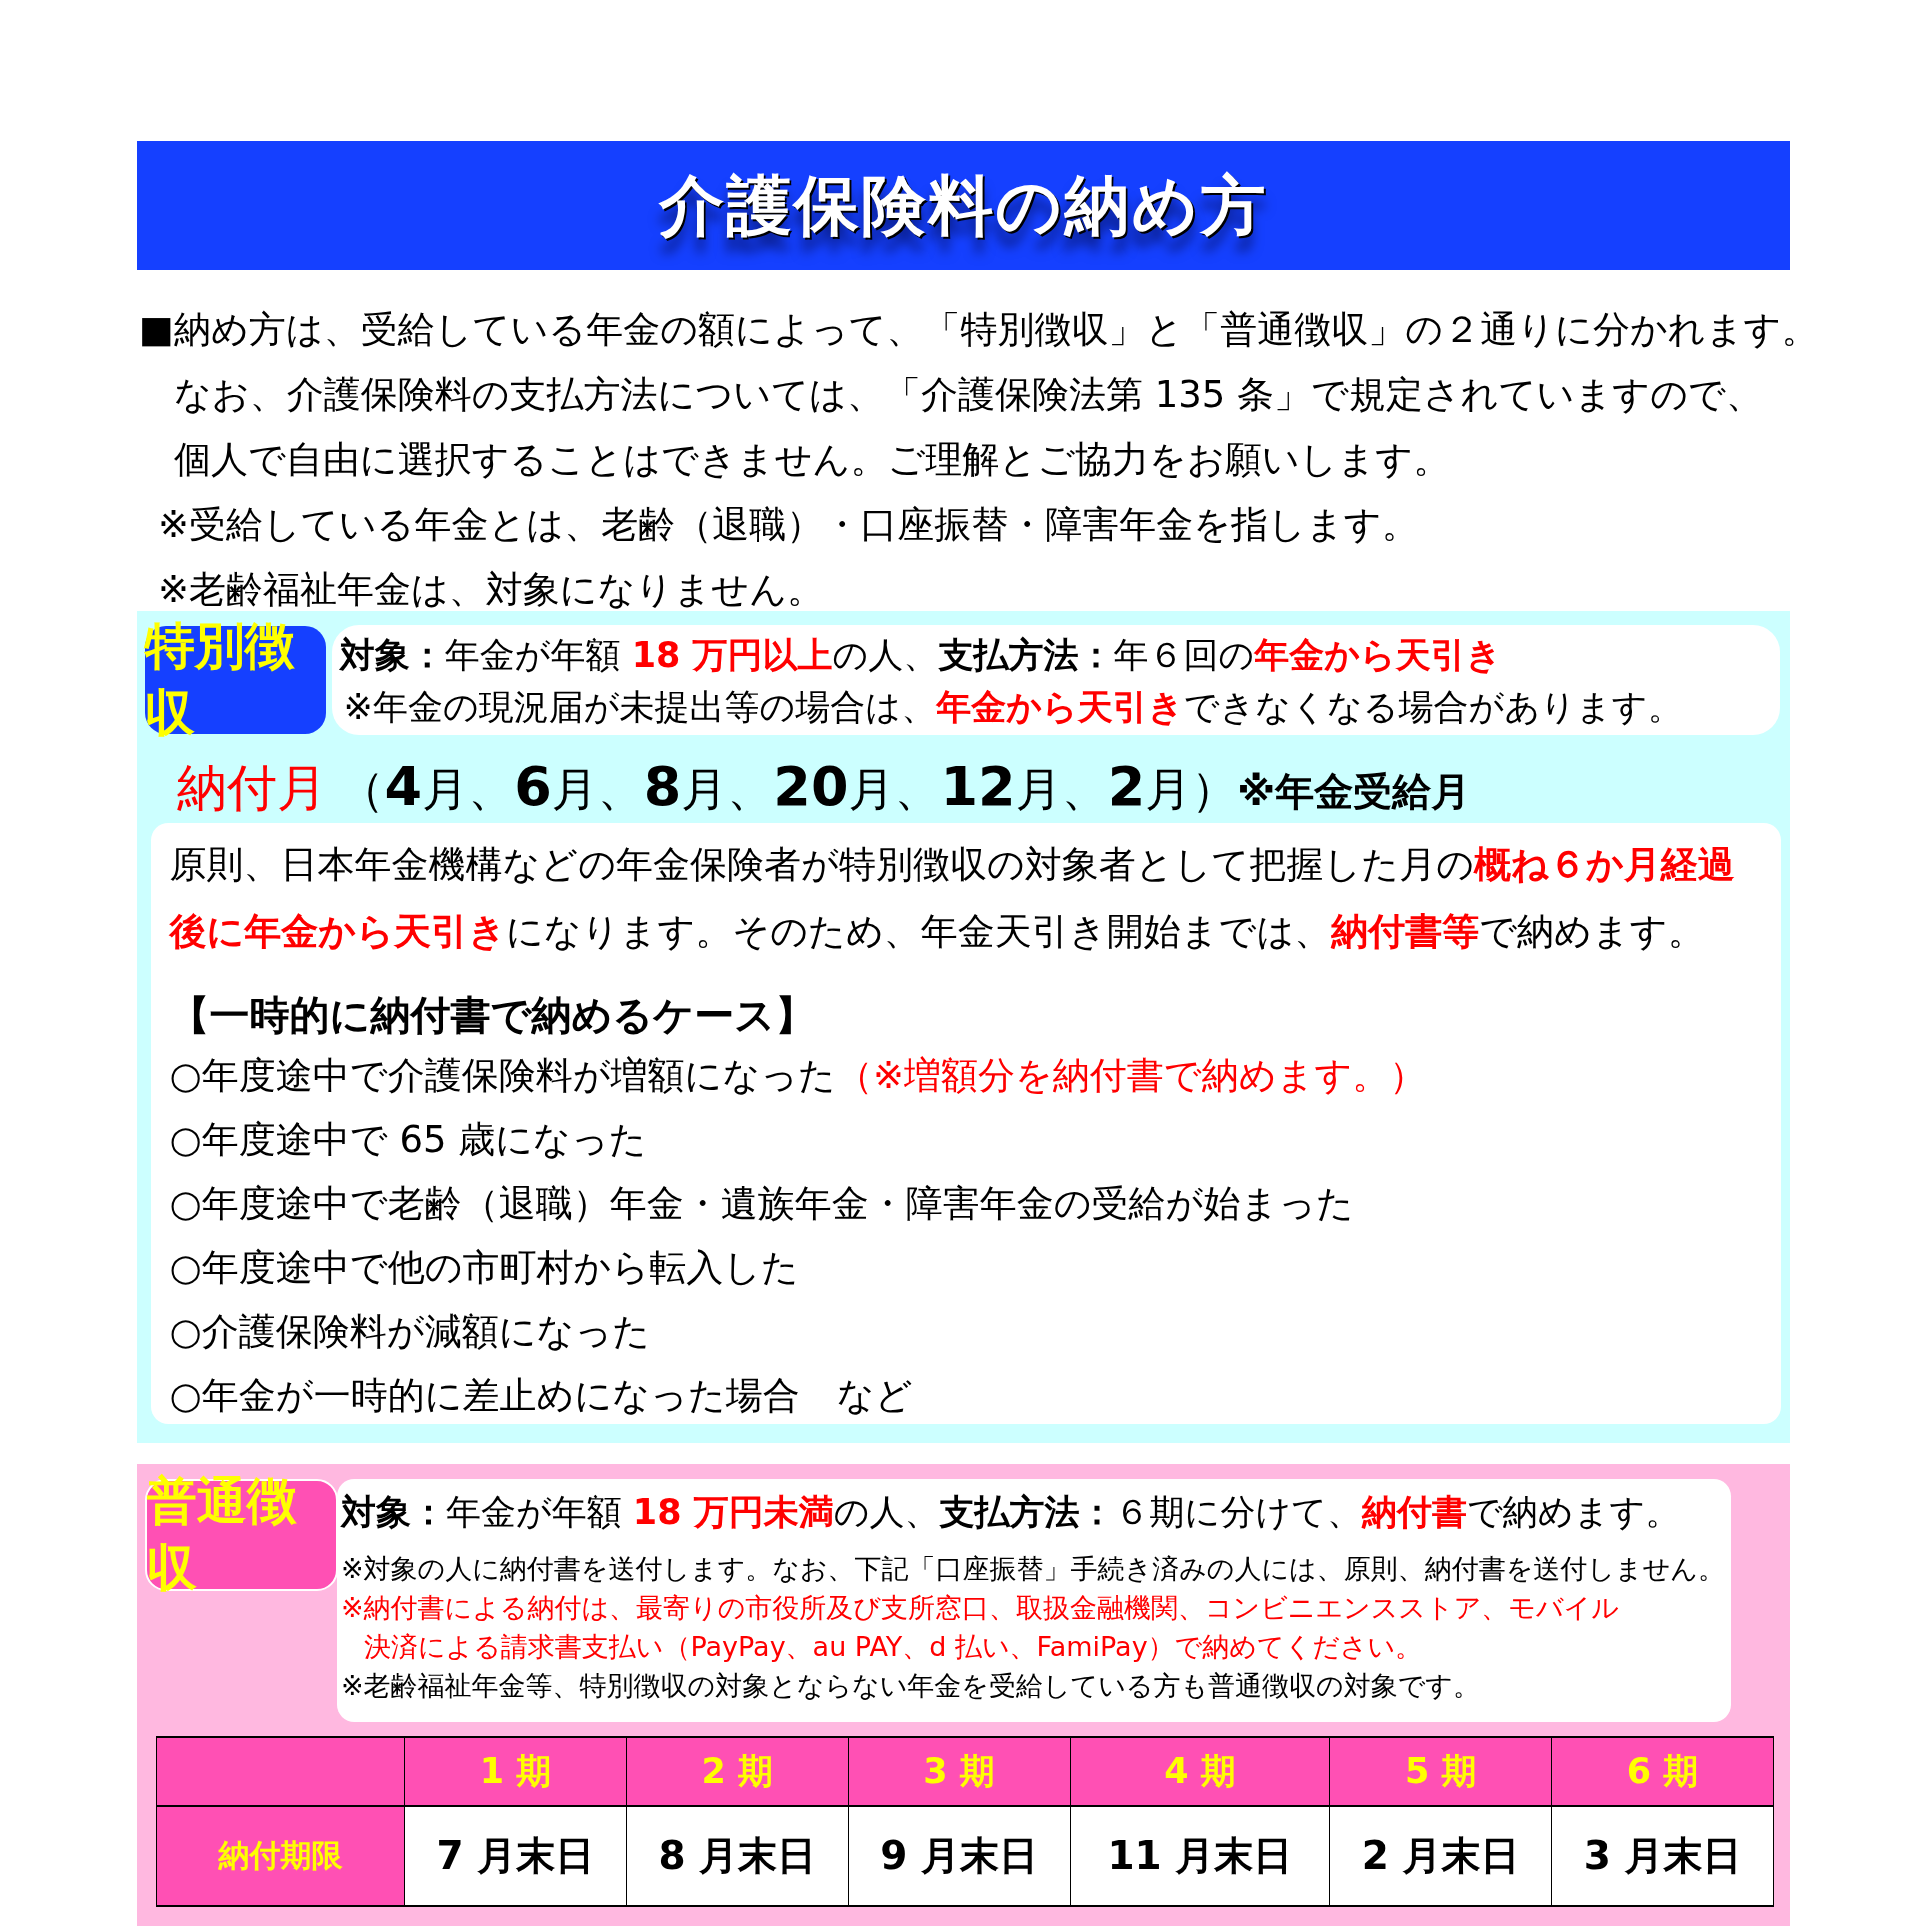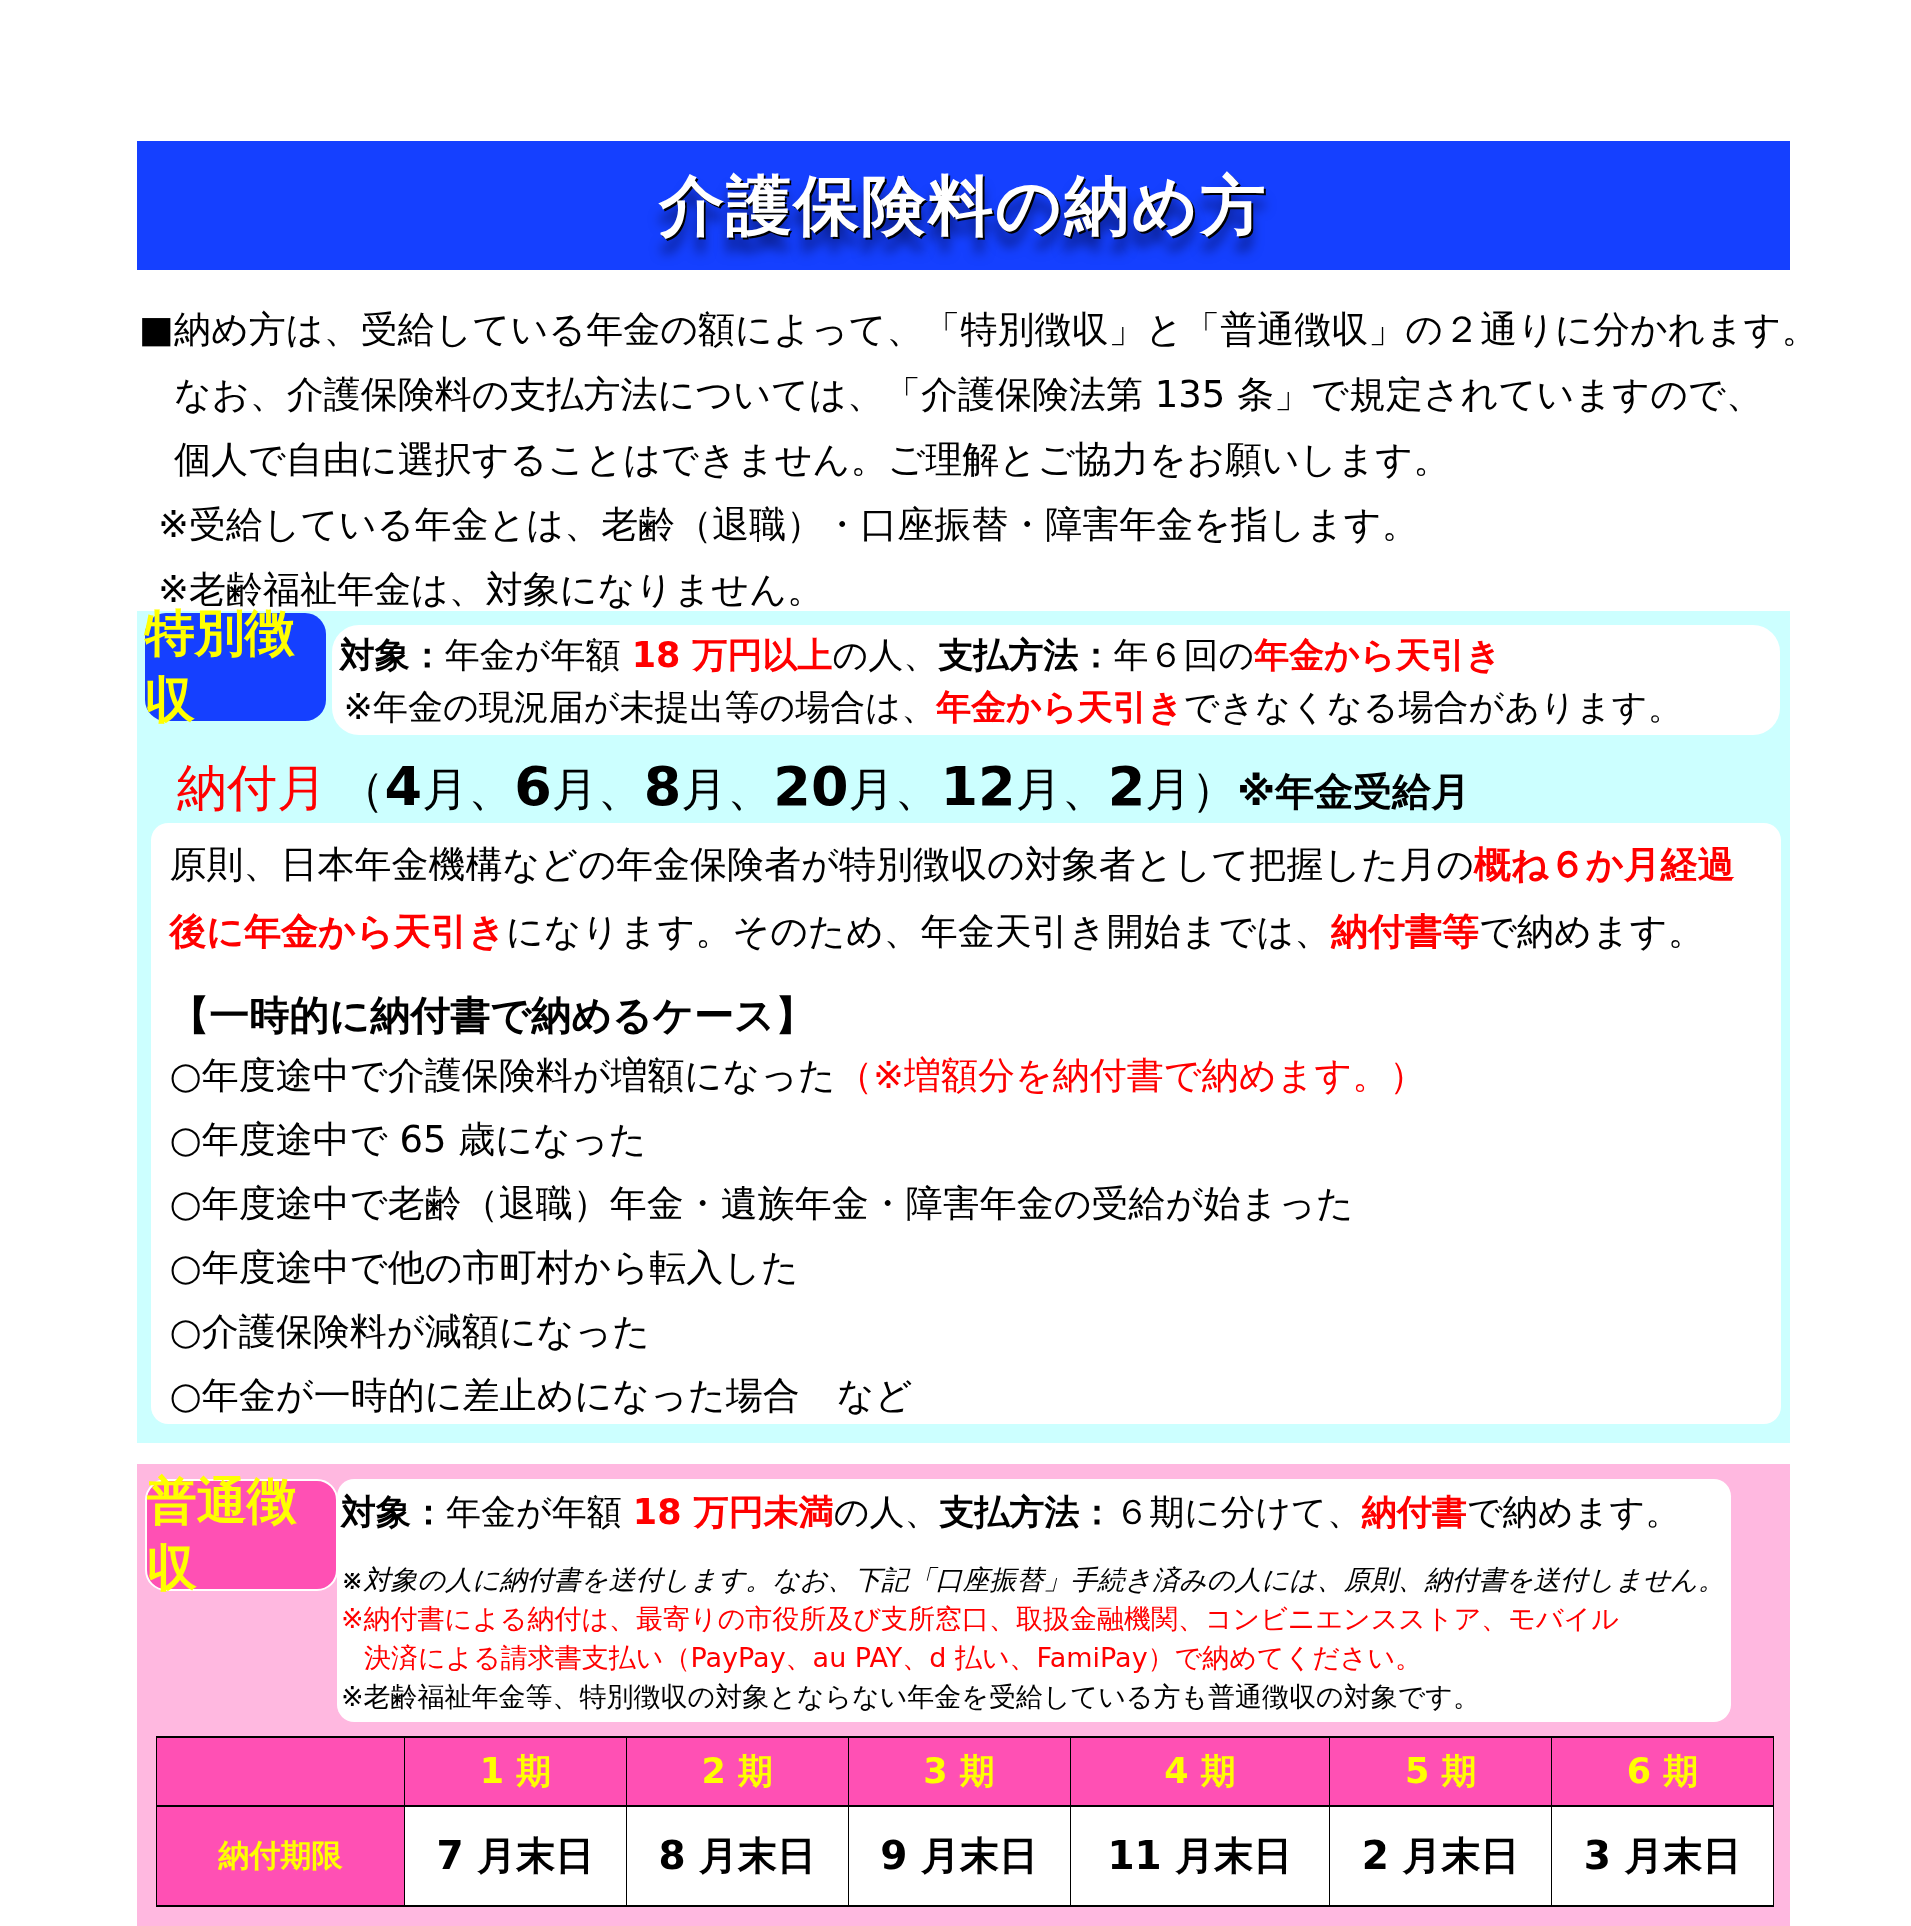"特別徴収" #toku-badge { top: 2px -> 15px }
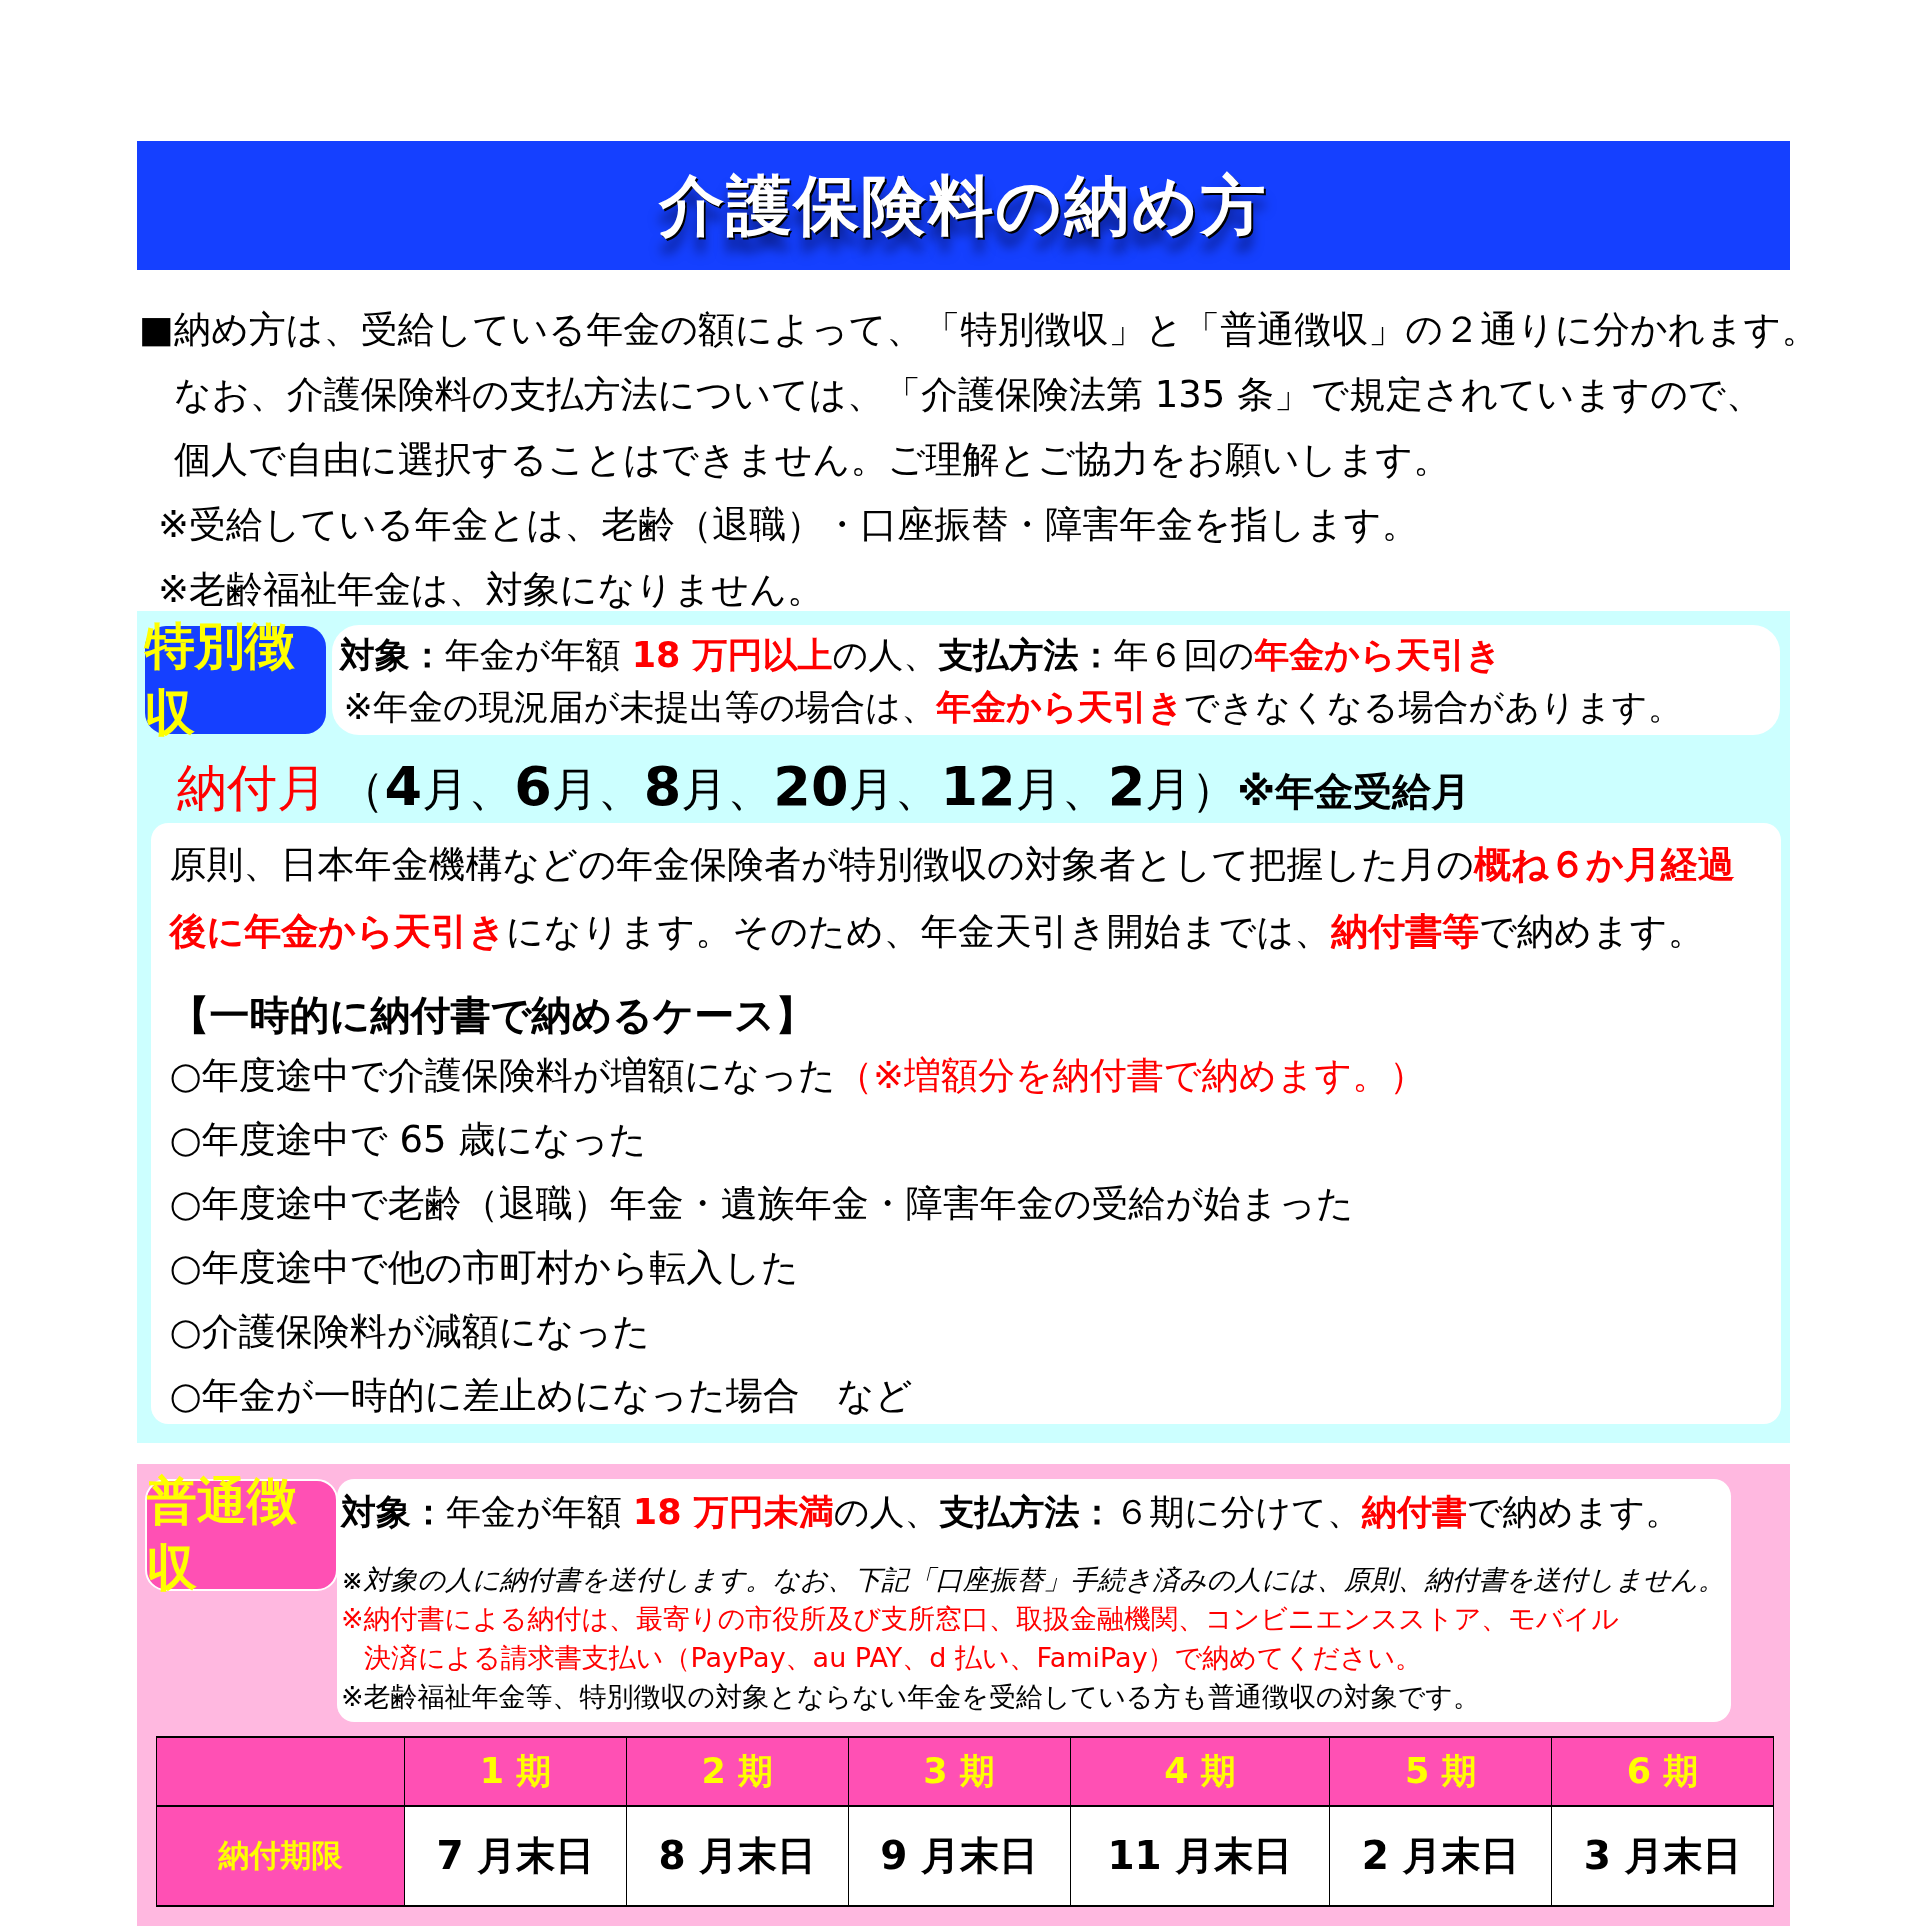"※対象の人に納付書を送付します。なお、下記「口座振替」手続き済みの人には、原則、" #futsu-info .note.first { font-style: italic -> none; margin-top: 21px -> 10px }
